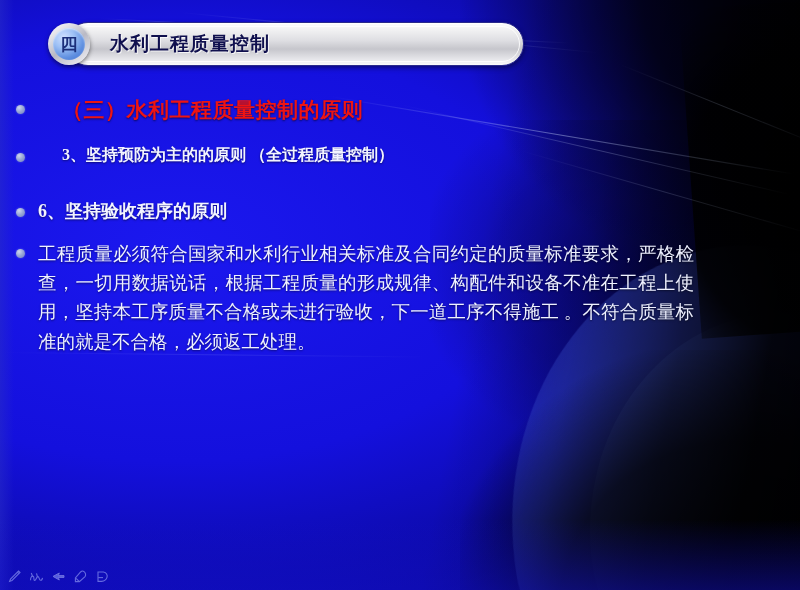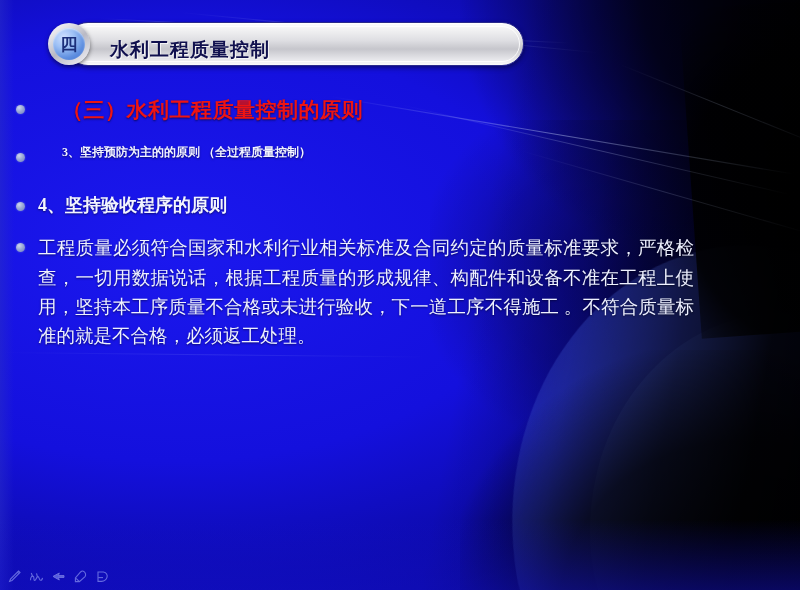"水利工程质量控制" .title-text { top: 15px -> 9px }
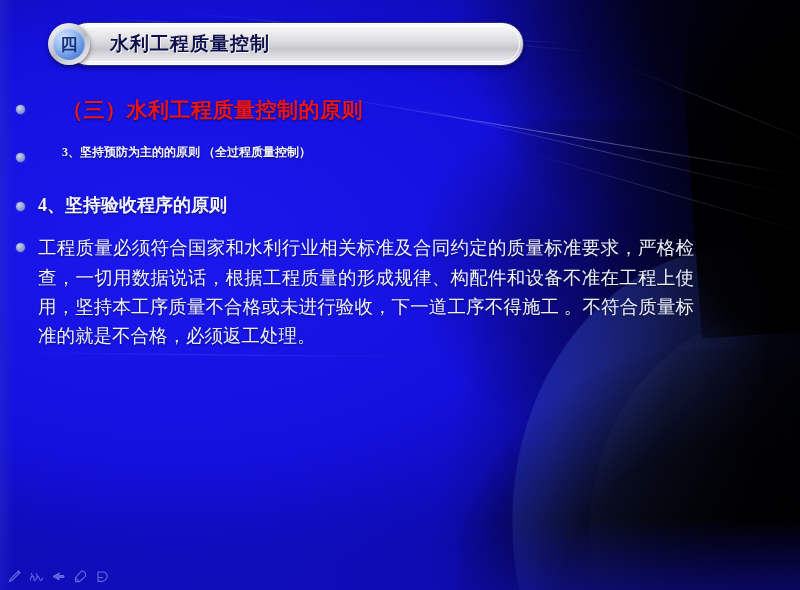"3、坚持预防为主的的原则 （全过程质量控制）" .b-sub { font-size: 12px -> 16px }
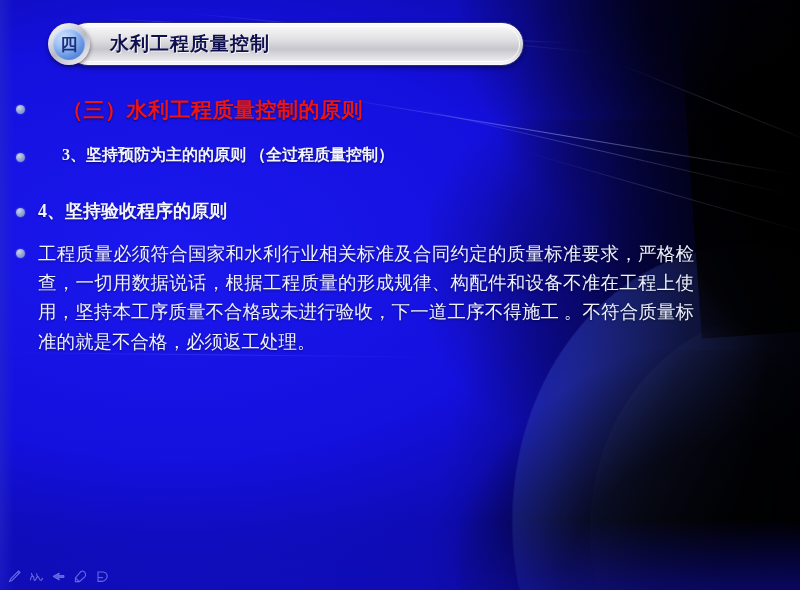"4、坚持验收程序的原则" div.b-sub2 { text: 4 -> 6 }
